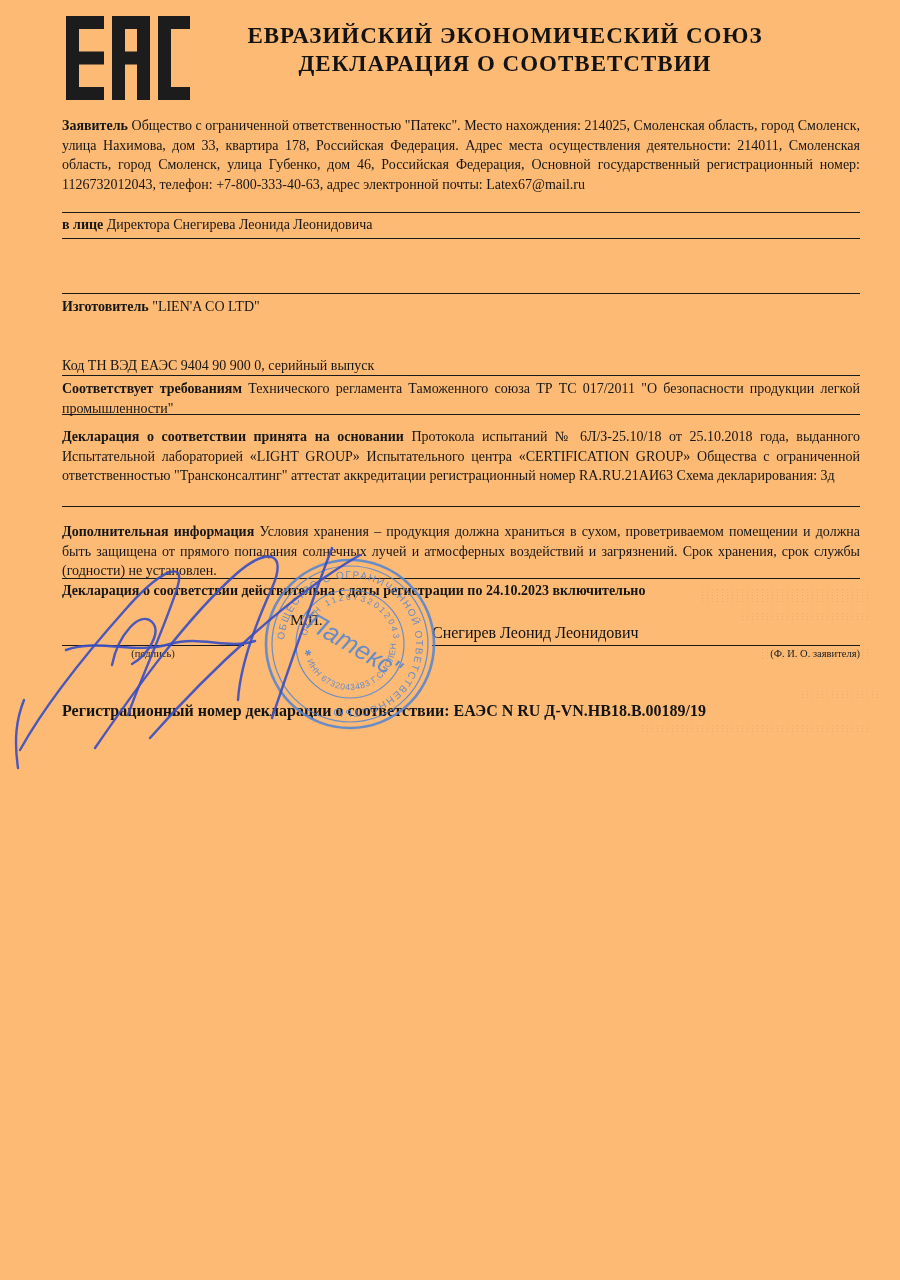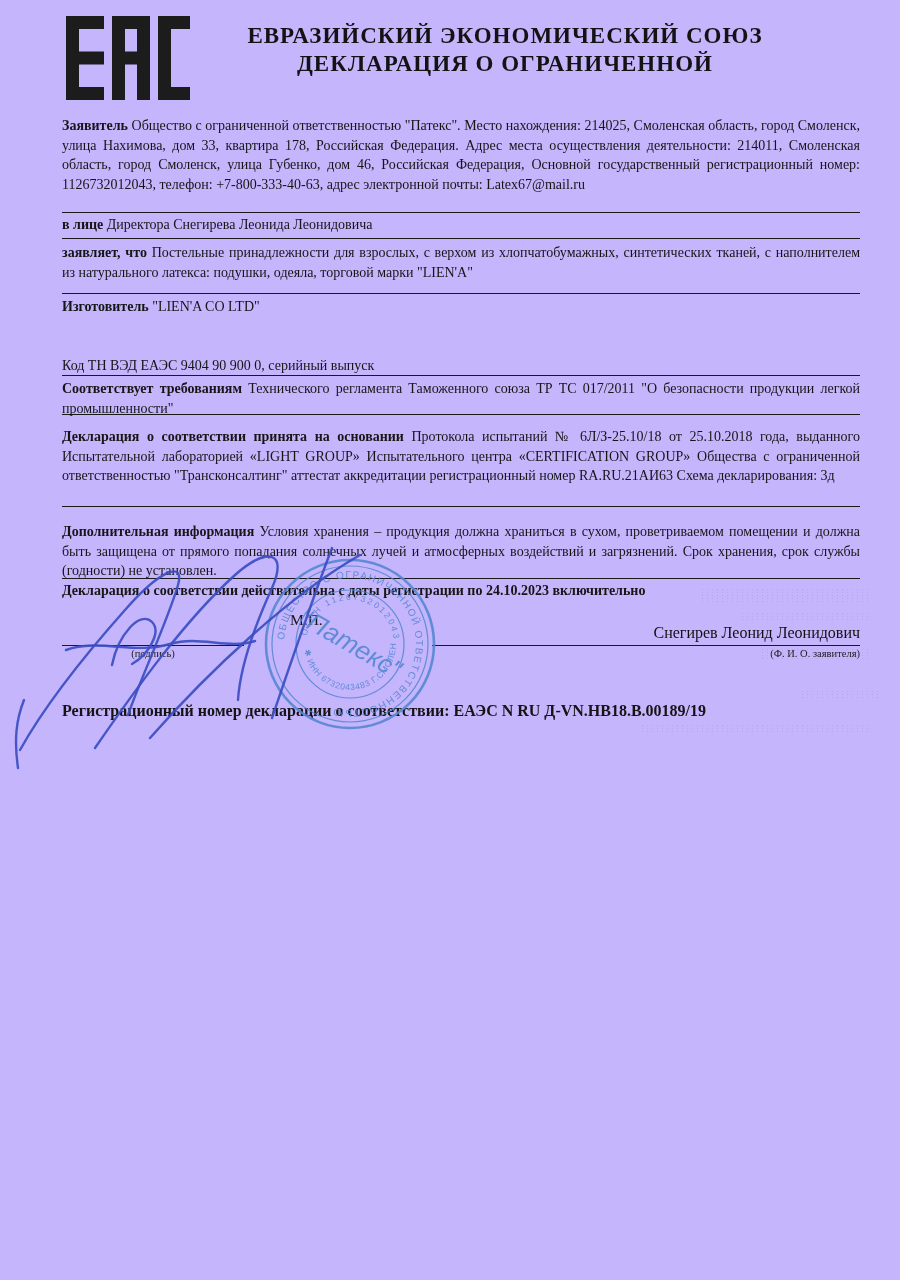"ЕВРАЗИЙСКИЙ ЭКОНОМИЧЕСКИЙ СОЮЗ" .page { background: #c4b5fd -> #fdba74 }
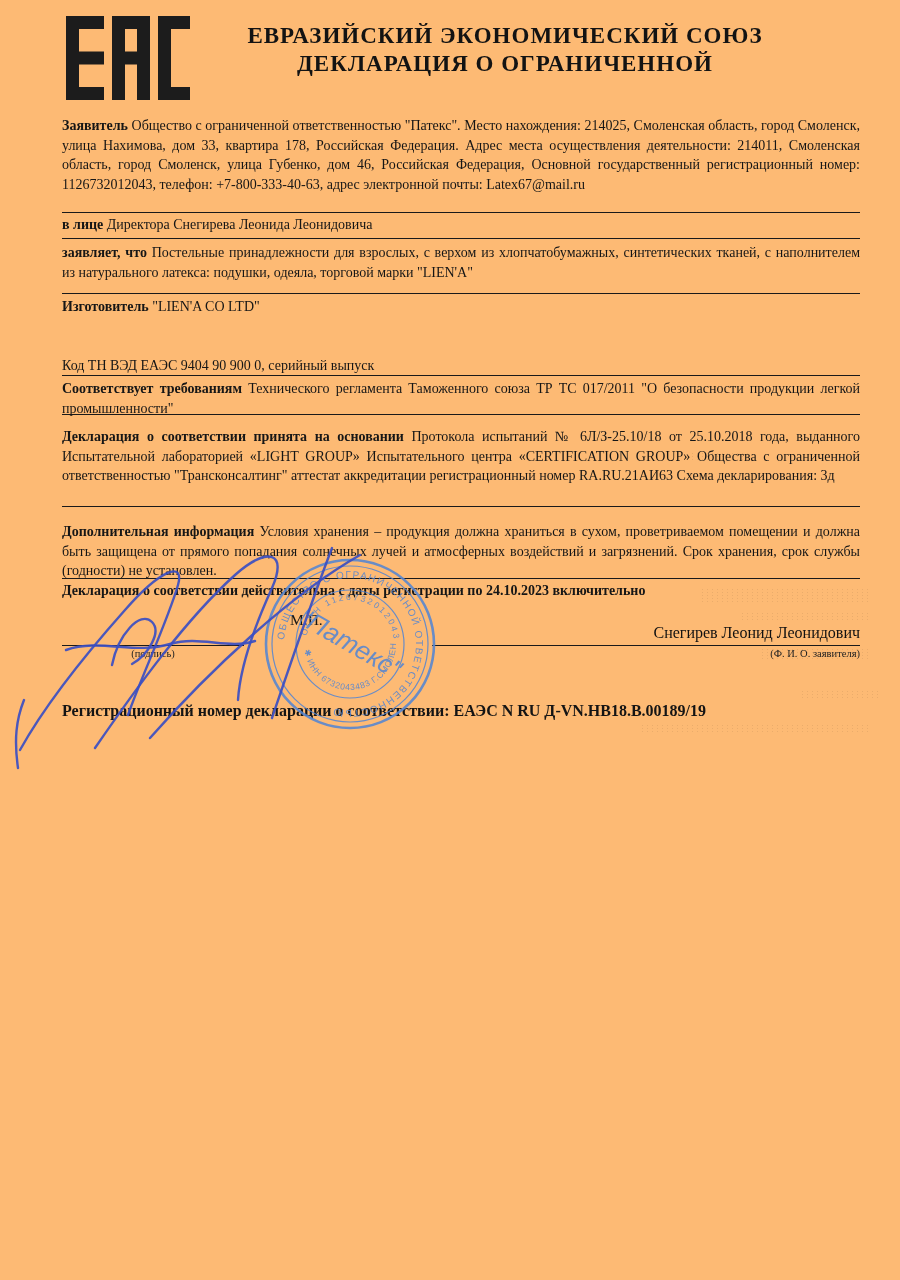"ДЕКЛАРАЦИЯ О ОГРАНИЧЕННОЙ" div { text: ОГРАНИЧЕННОЙ -> СООТВЕТСТВИИ }
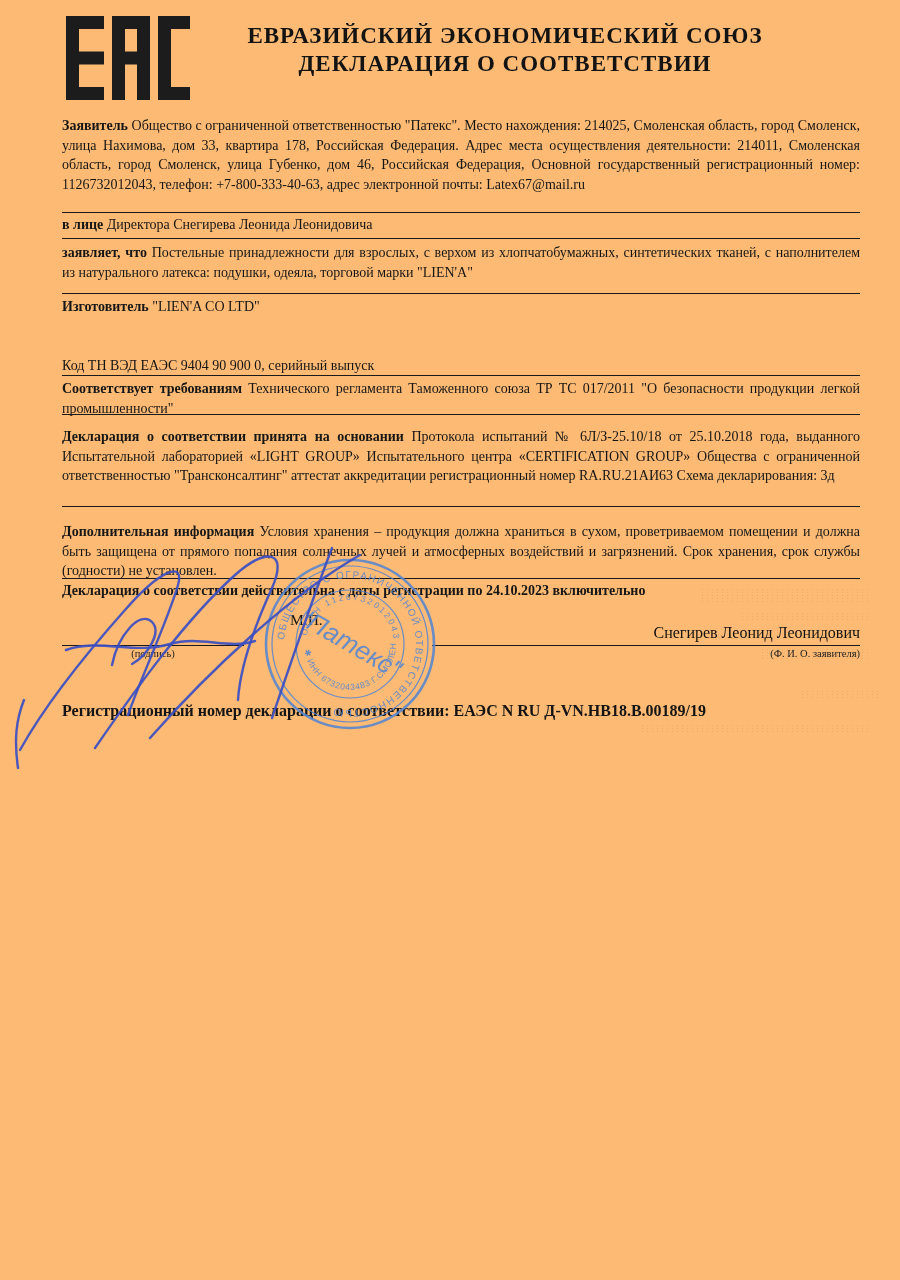"заявляет, что Постельные принадлежности" p.para { html: <p><b>заявляет, что</b> <span>Постельные принадлежности для взрослых, с верхом из хлопчатобумажных, синтетических тканей, с наполнителем из натурального латекса: подушки, одеяла, торговой марки "LIEN'A"</span></p> -> none }
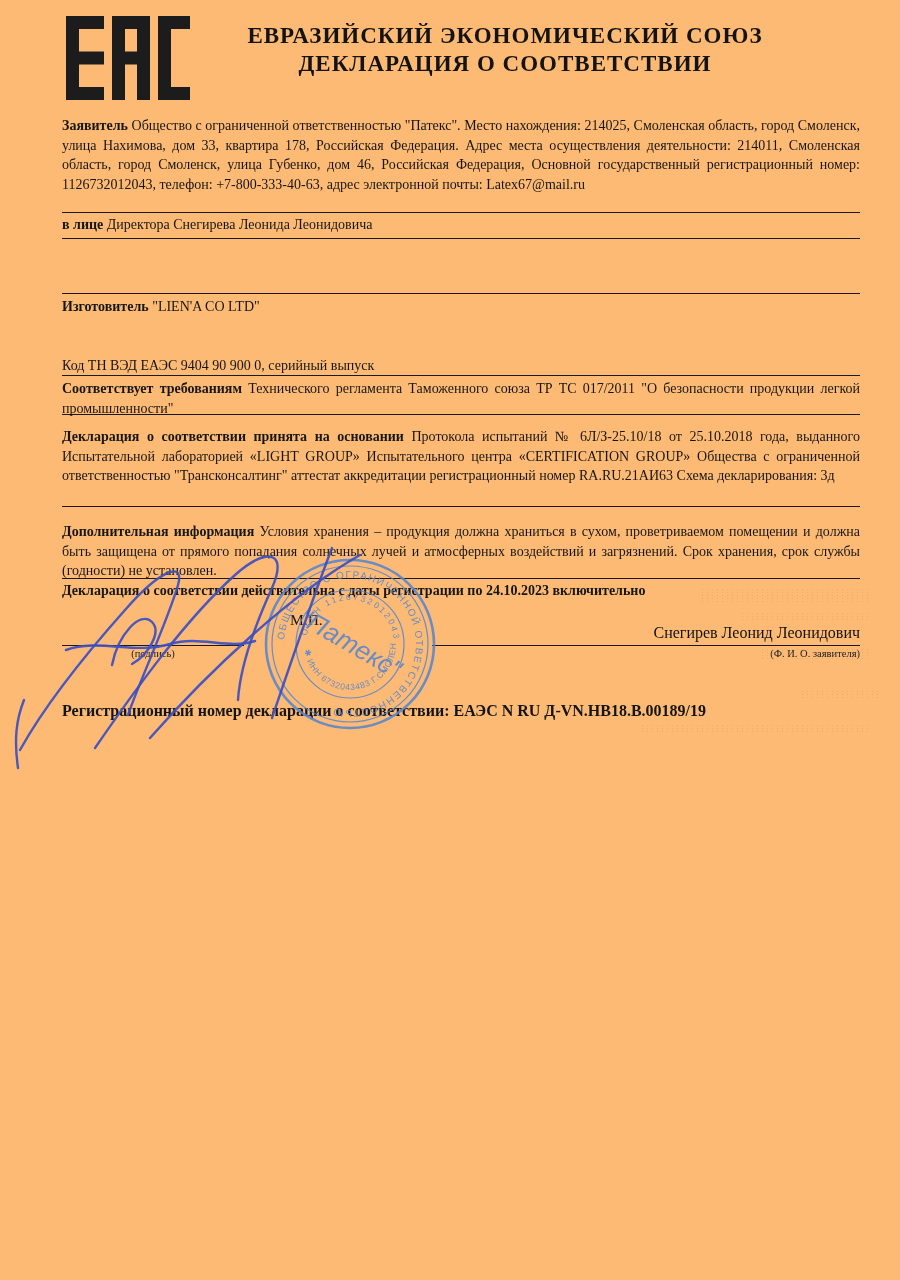"Снегирев Леонид Леонидович" .fio-name { text-align: right -> left }
